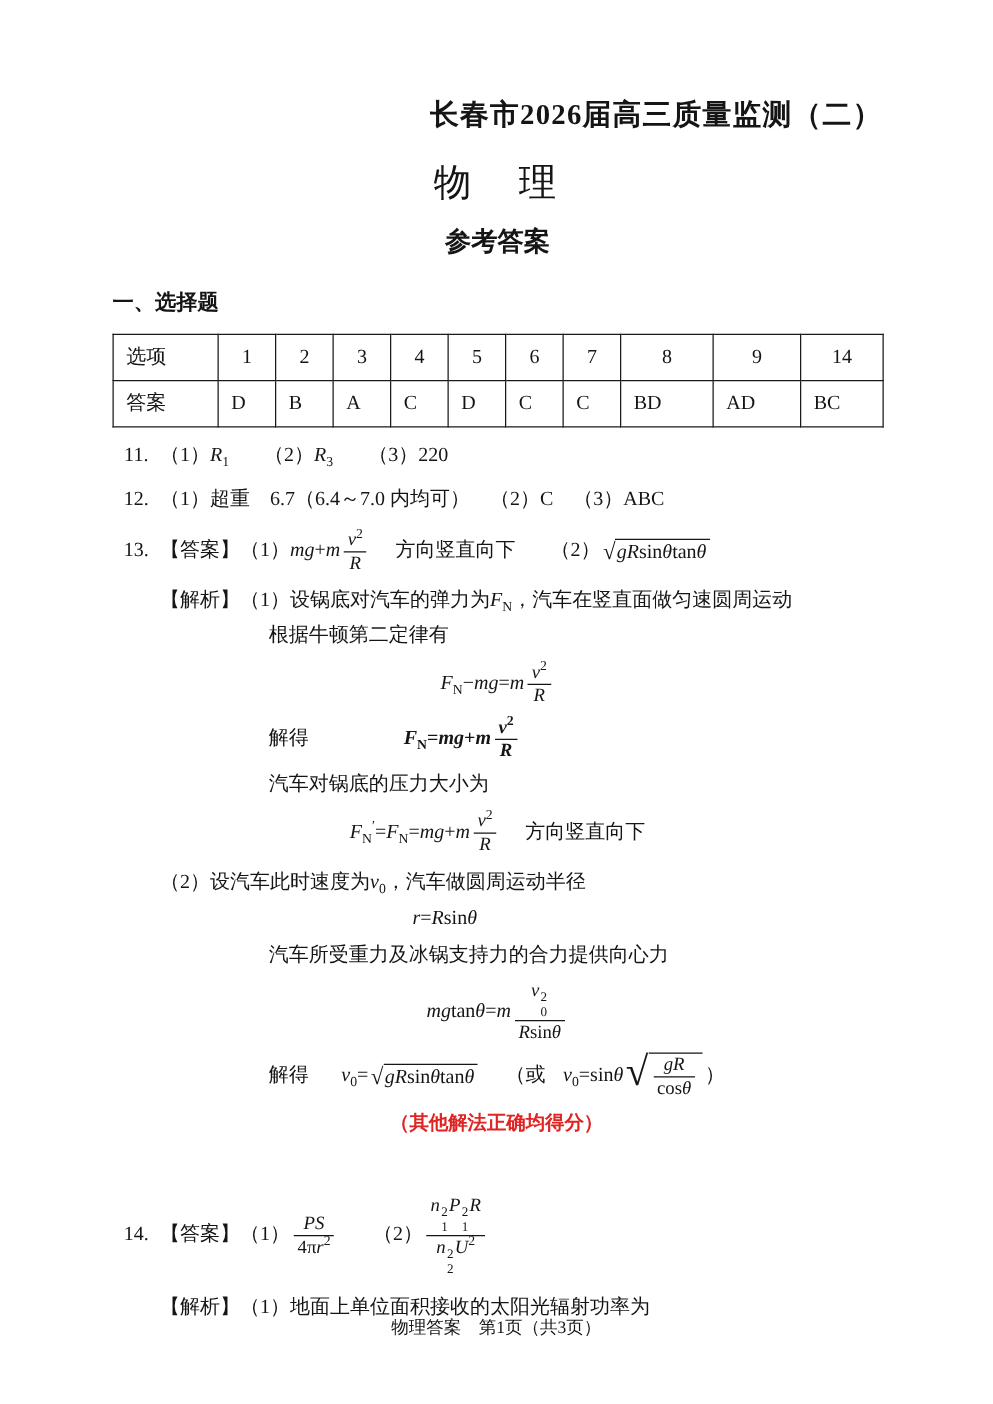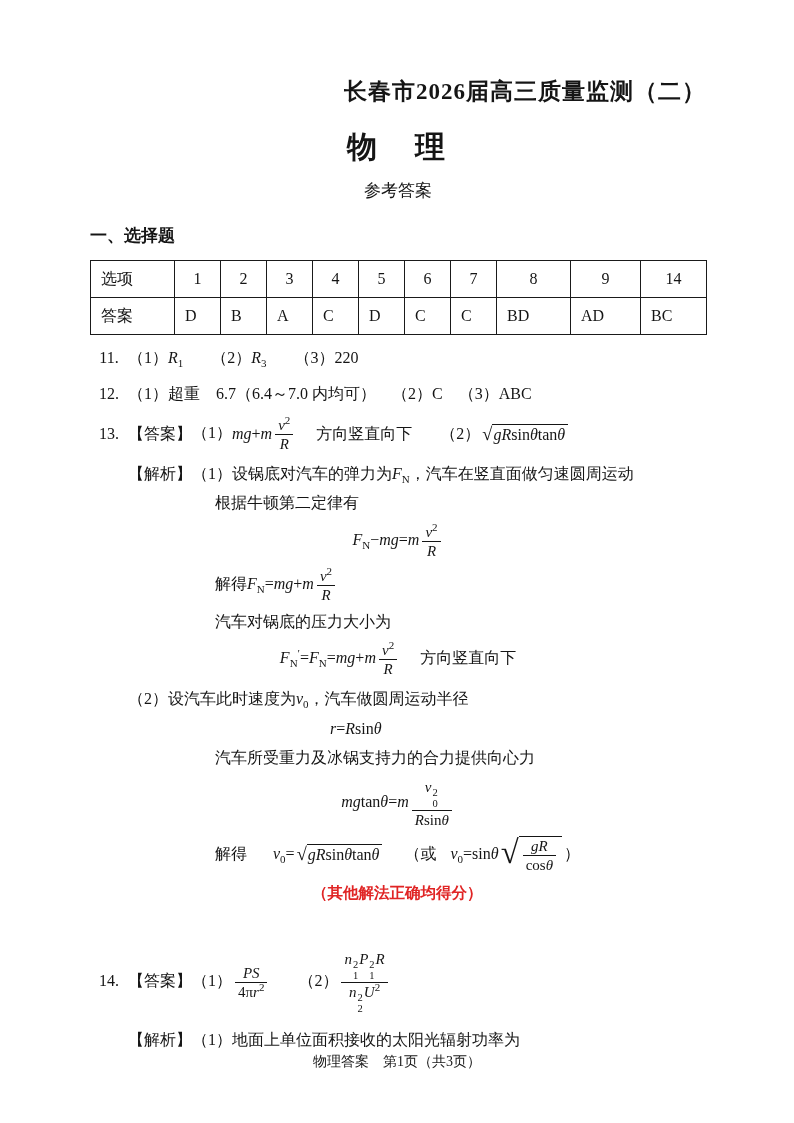"物 理" .doc-subject { font-weight: 700 -> 400 }
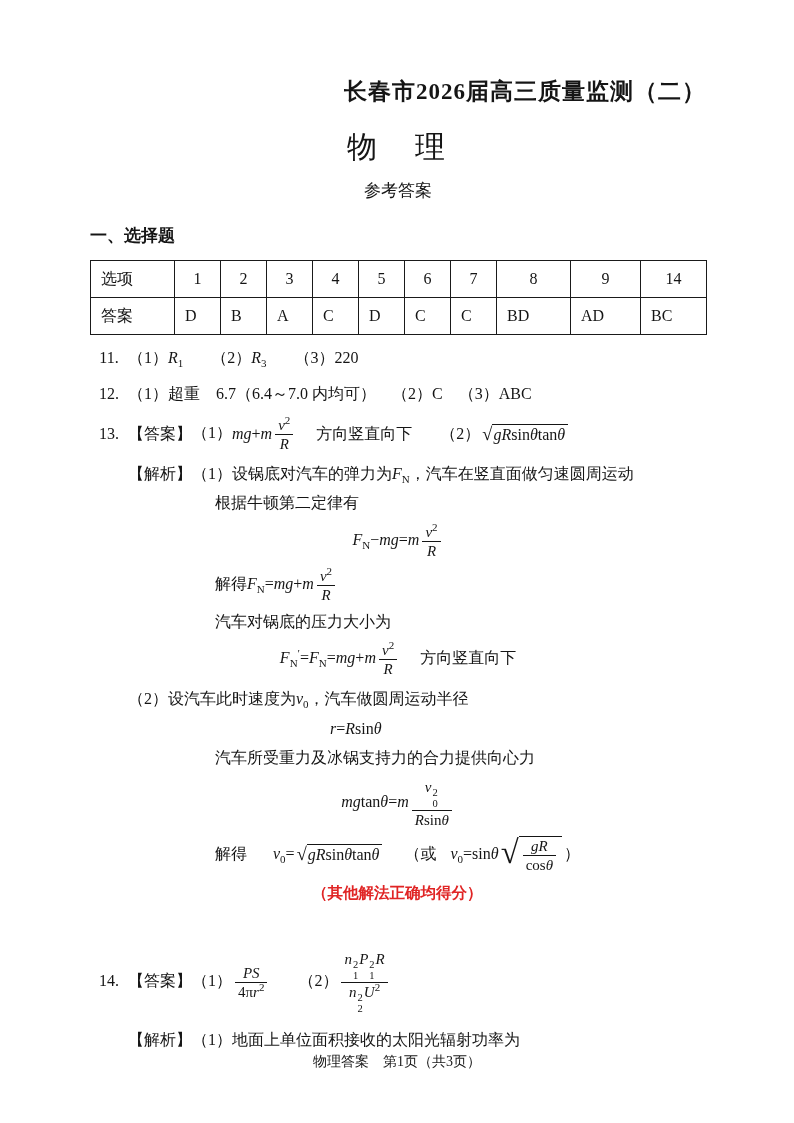"参考答案" .doc-subtitle { font-size: 17px -> 21px; font-weight: 400 -> 700 }
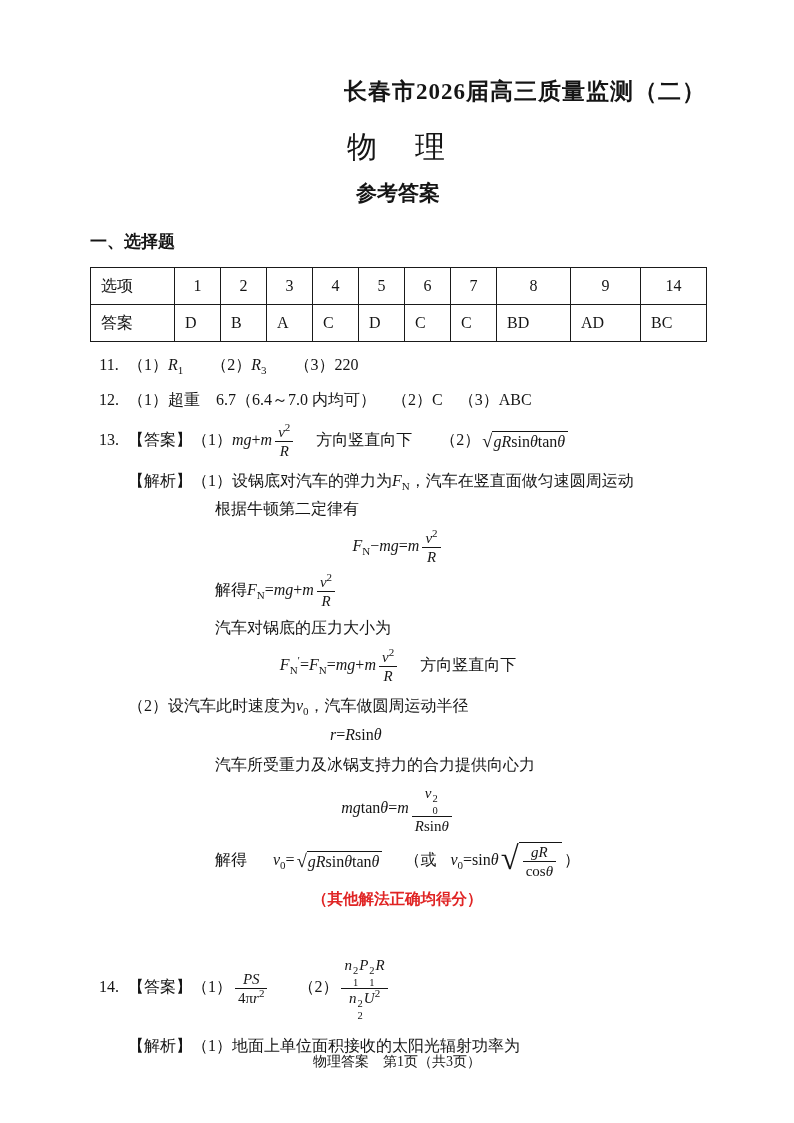"FN=mg+m" .eq-off1 { font-weight: none -> bold; margin-left: none -> 76px }
